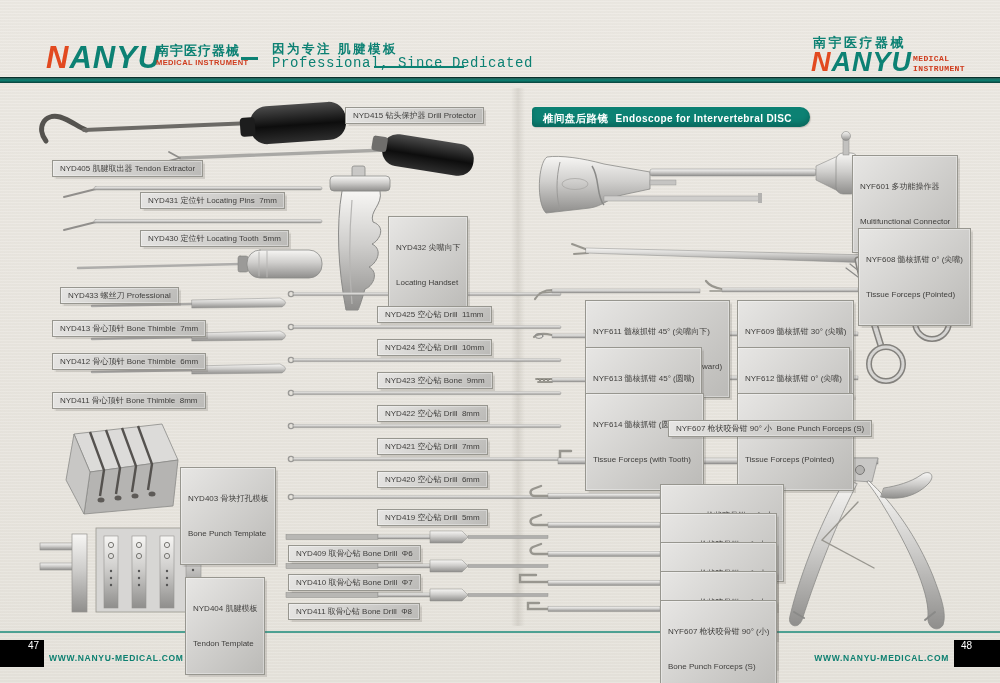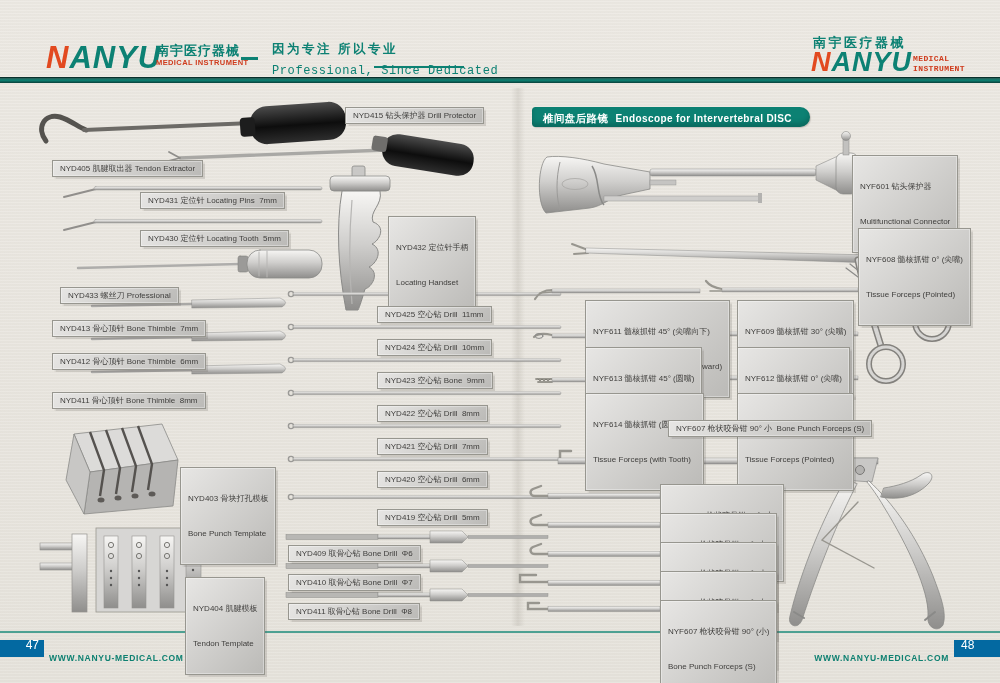"因为专注 所以专业" div.cn { text: 所以专业 -> 肌腱模板 }
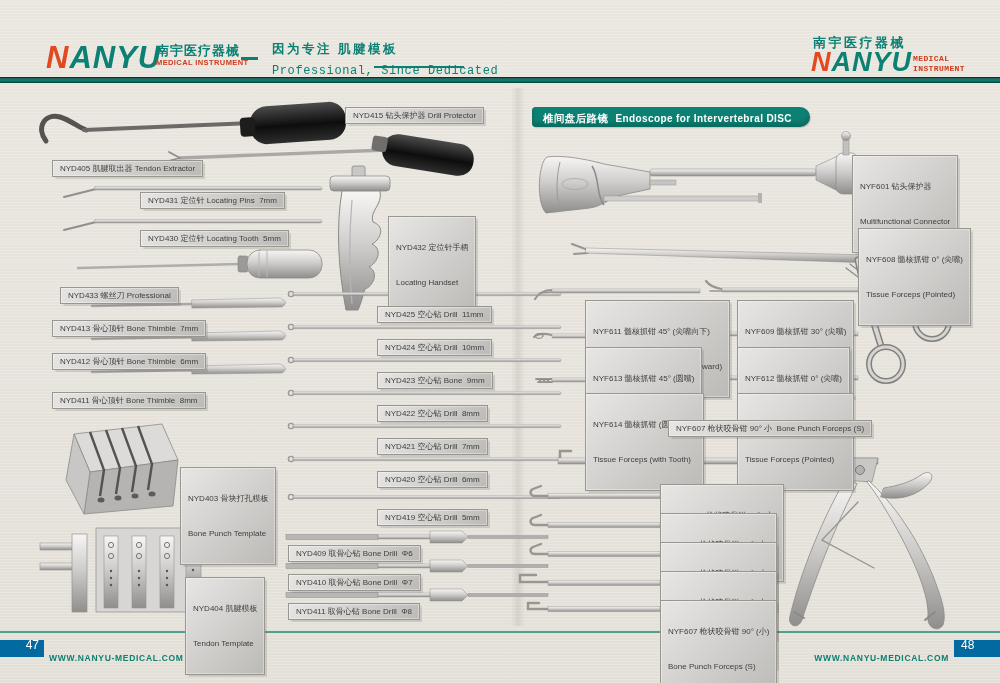"Professional, Since Dedicated" .tagL .en { font-size: 12px -> 14px; margin-top: 8px -> none }
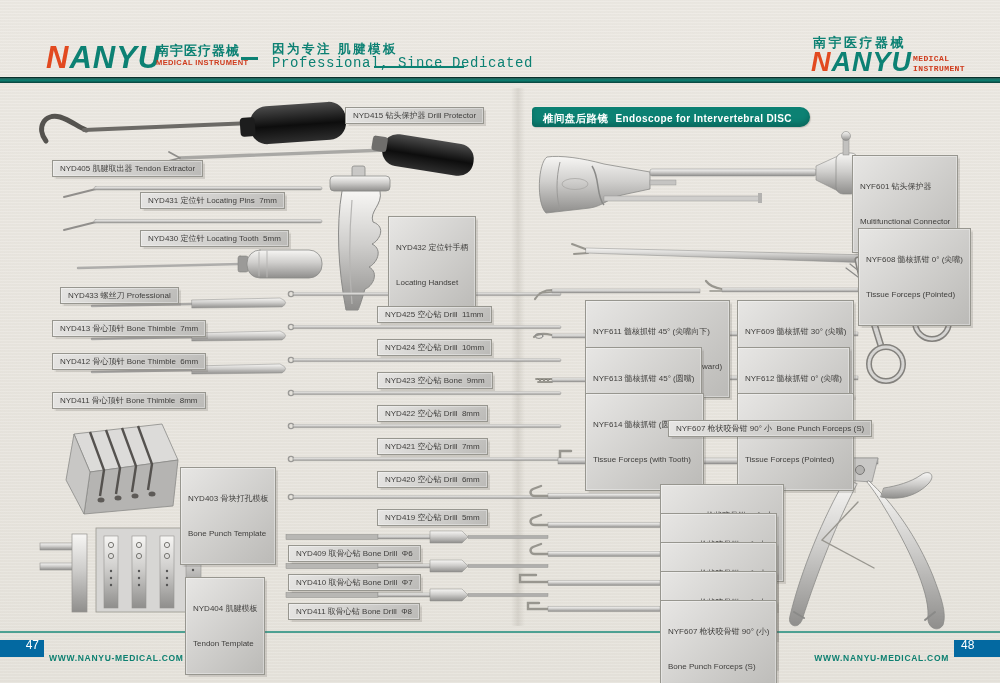"NYF601 钻头保护器" span { text: 钻头保护 -> 多功能操作 }
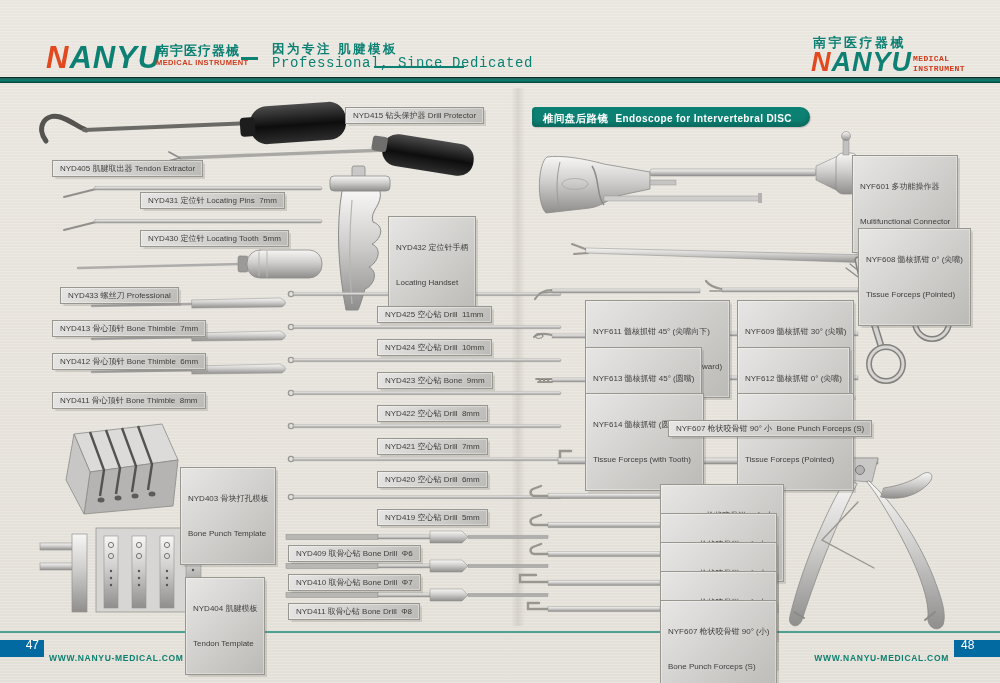"NYD432 定位针手柄" span { text: 定位针手柄 -> 尖嘴向下 }
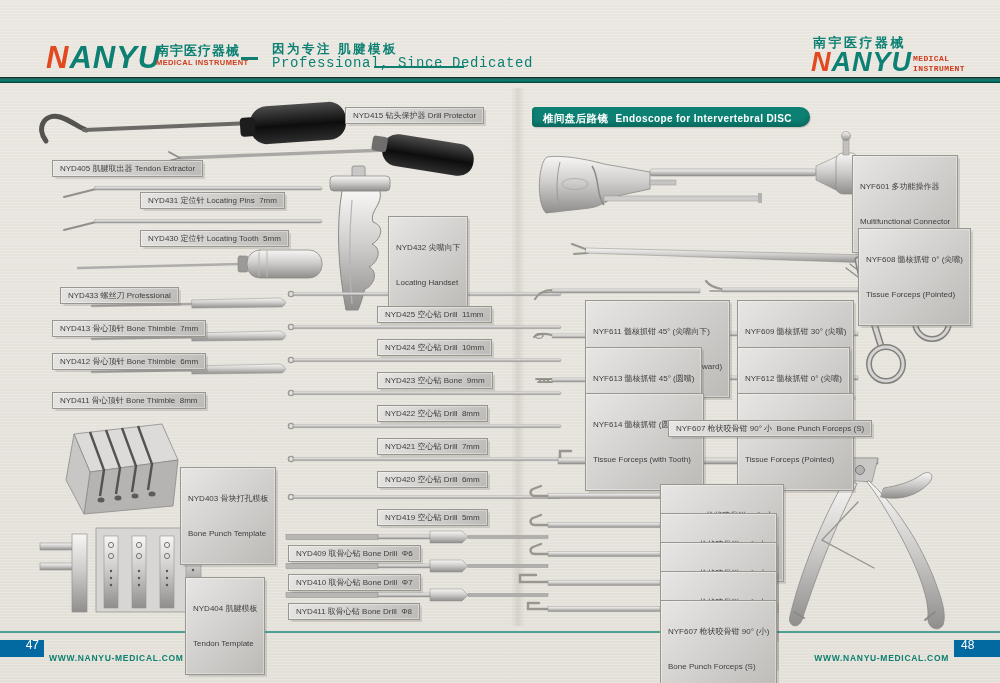"47" .pagebar { background: #0369a1 -> #000000; font-size: 12px -> 10px; height: 17px -> 27px }
